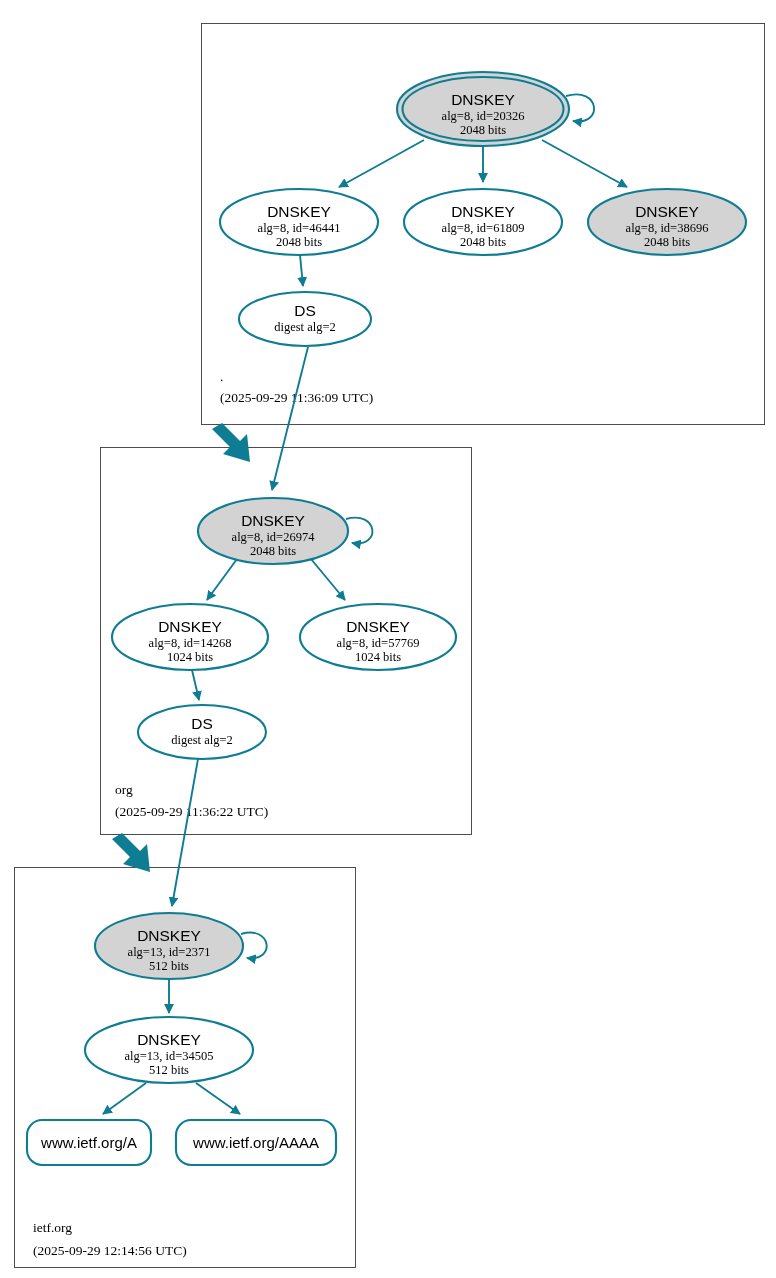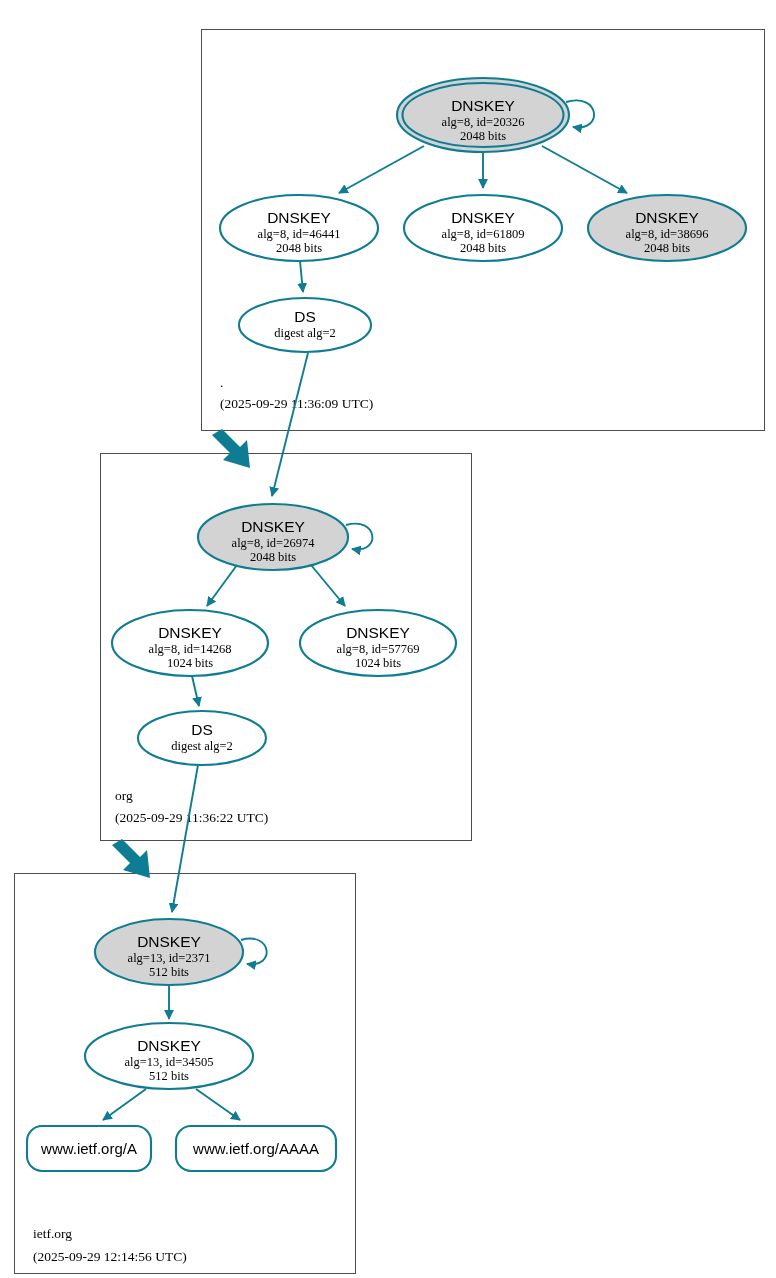"DNSKEY" #stage { top: 16px -> 10px }
